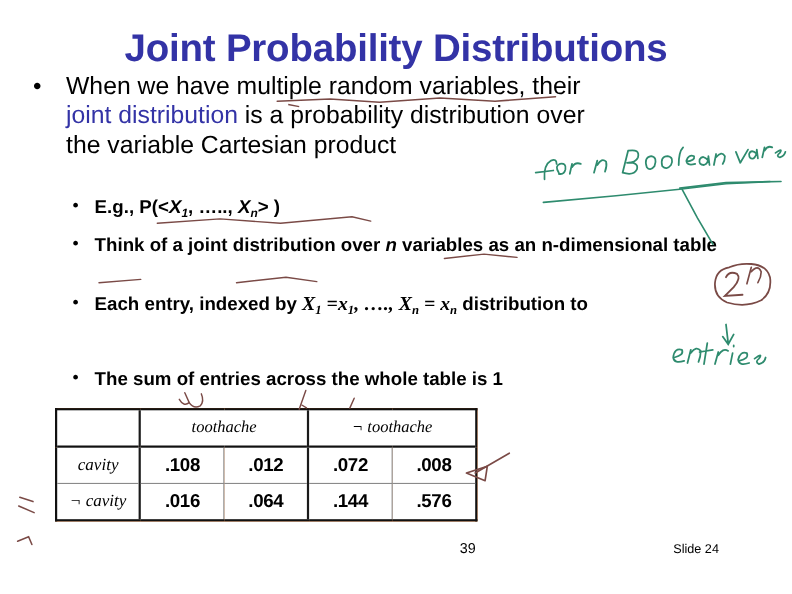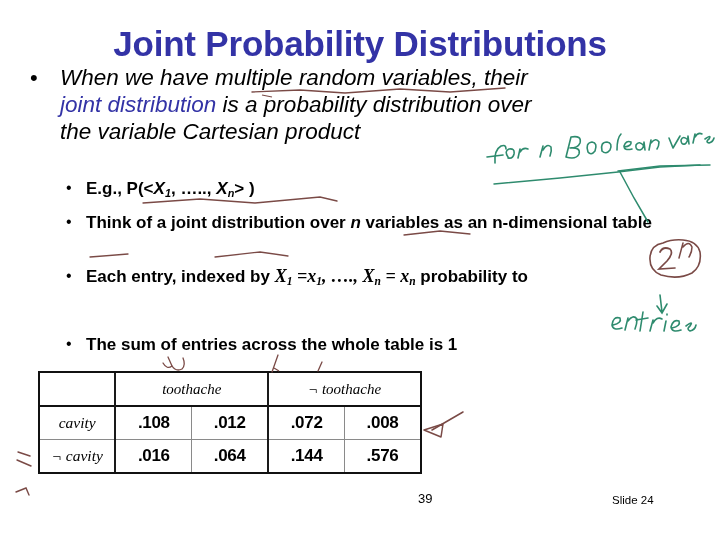"When we have multiple random" #main-bullet .btext { font-style: italic -> none }
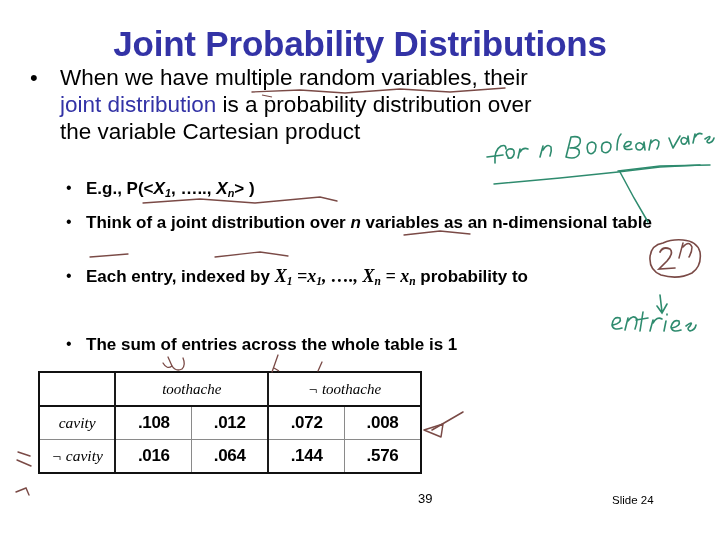"probability to" span { text: probability -> distribution }
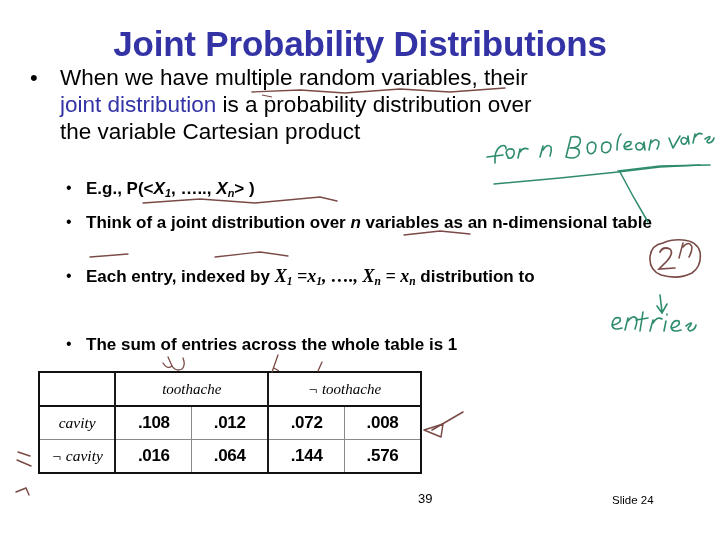"toothache" #jtable { left: 38px -> 50px }
